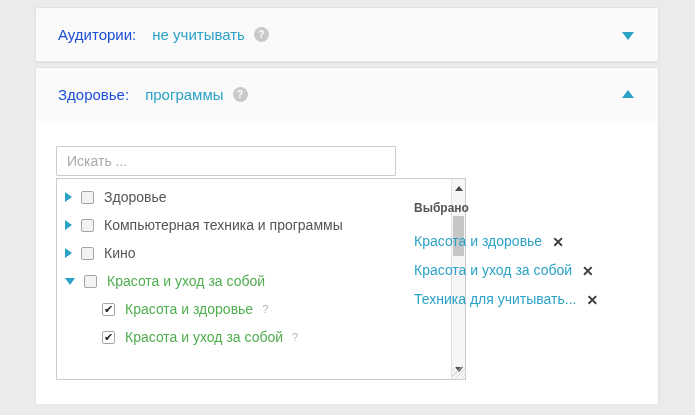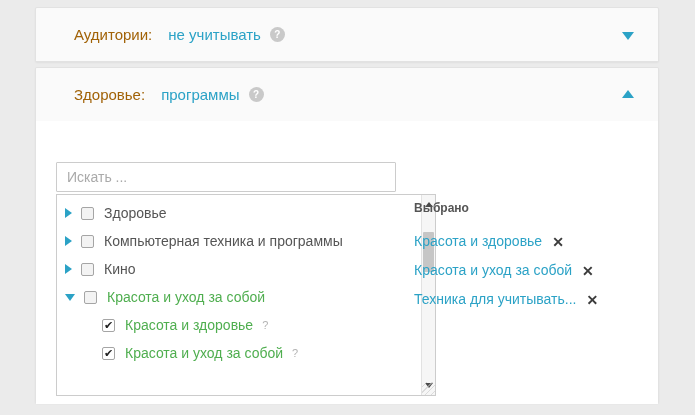"Аудитории:" .panel-label { color: #a16207 -> #1d4ed8; margin-left: 16px -> none }
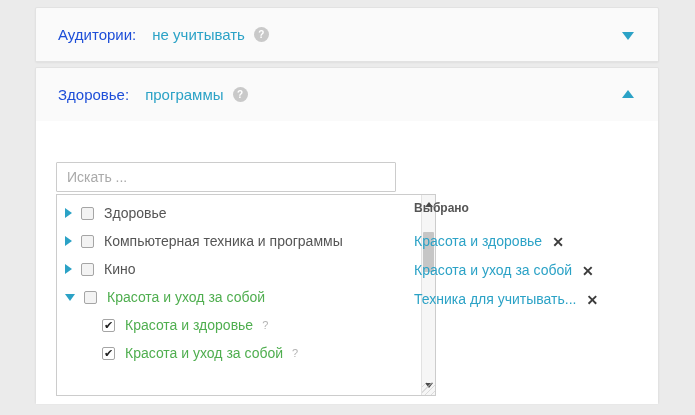"Искать ..." .picker { top: 41px -> 25px }
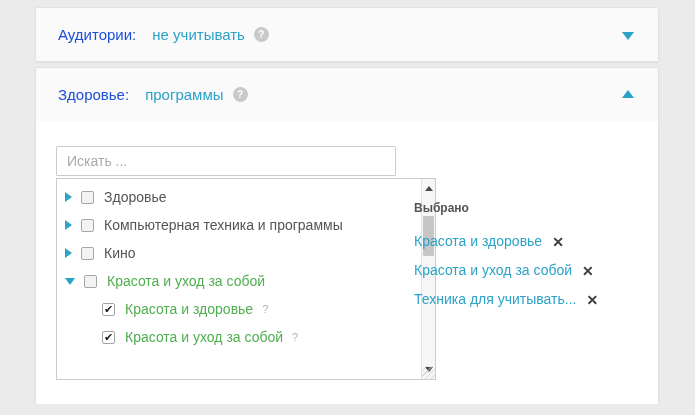"Здоровье" .tree-box { width: 380px -> 410px }
